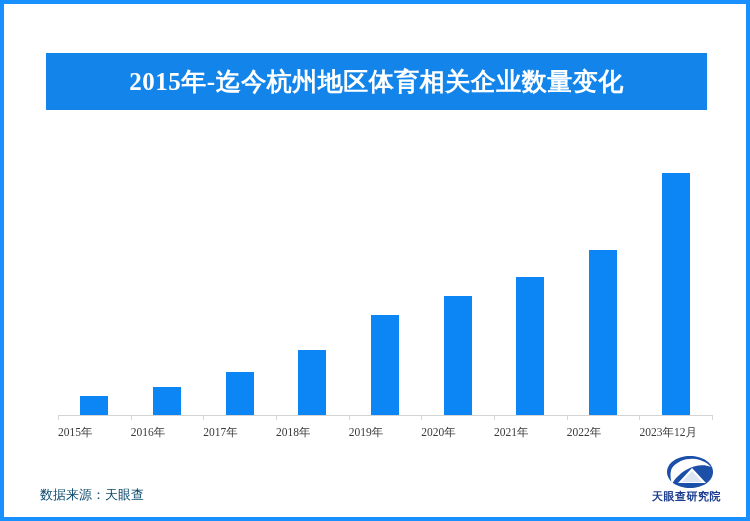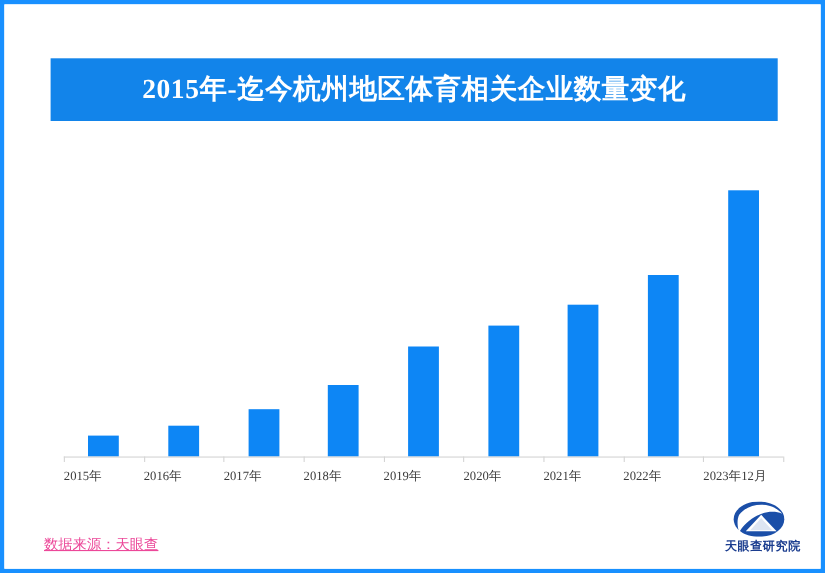"数据来源：天眼查" #source-note { color: #ec4899 -> #0c4a6e; text-decoration: underline -> none }
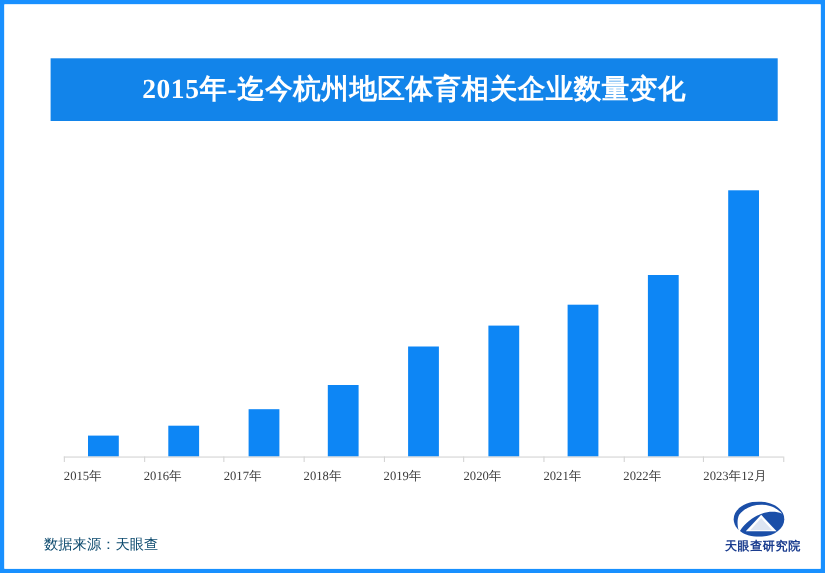"天眼查研究院" #logo-text { text-align: right -> left }
